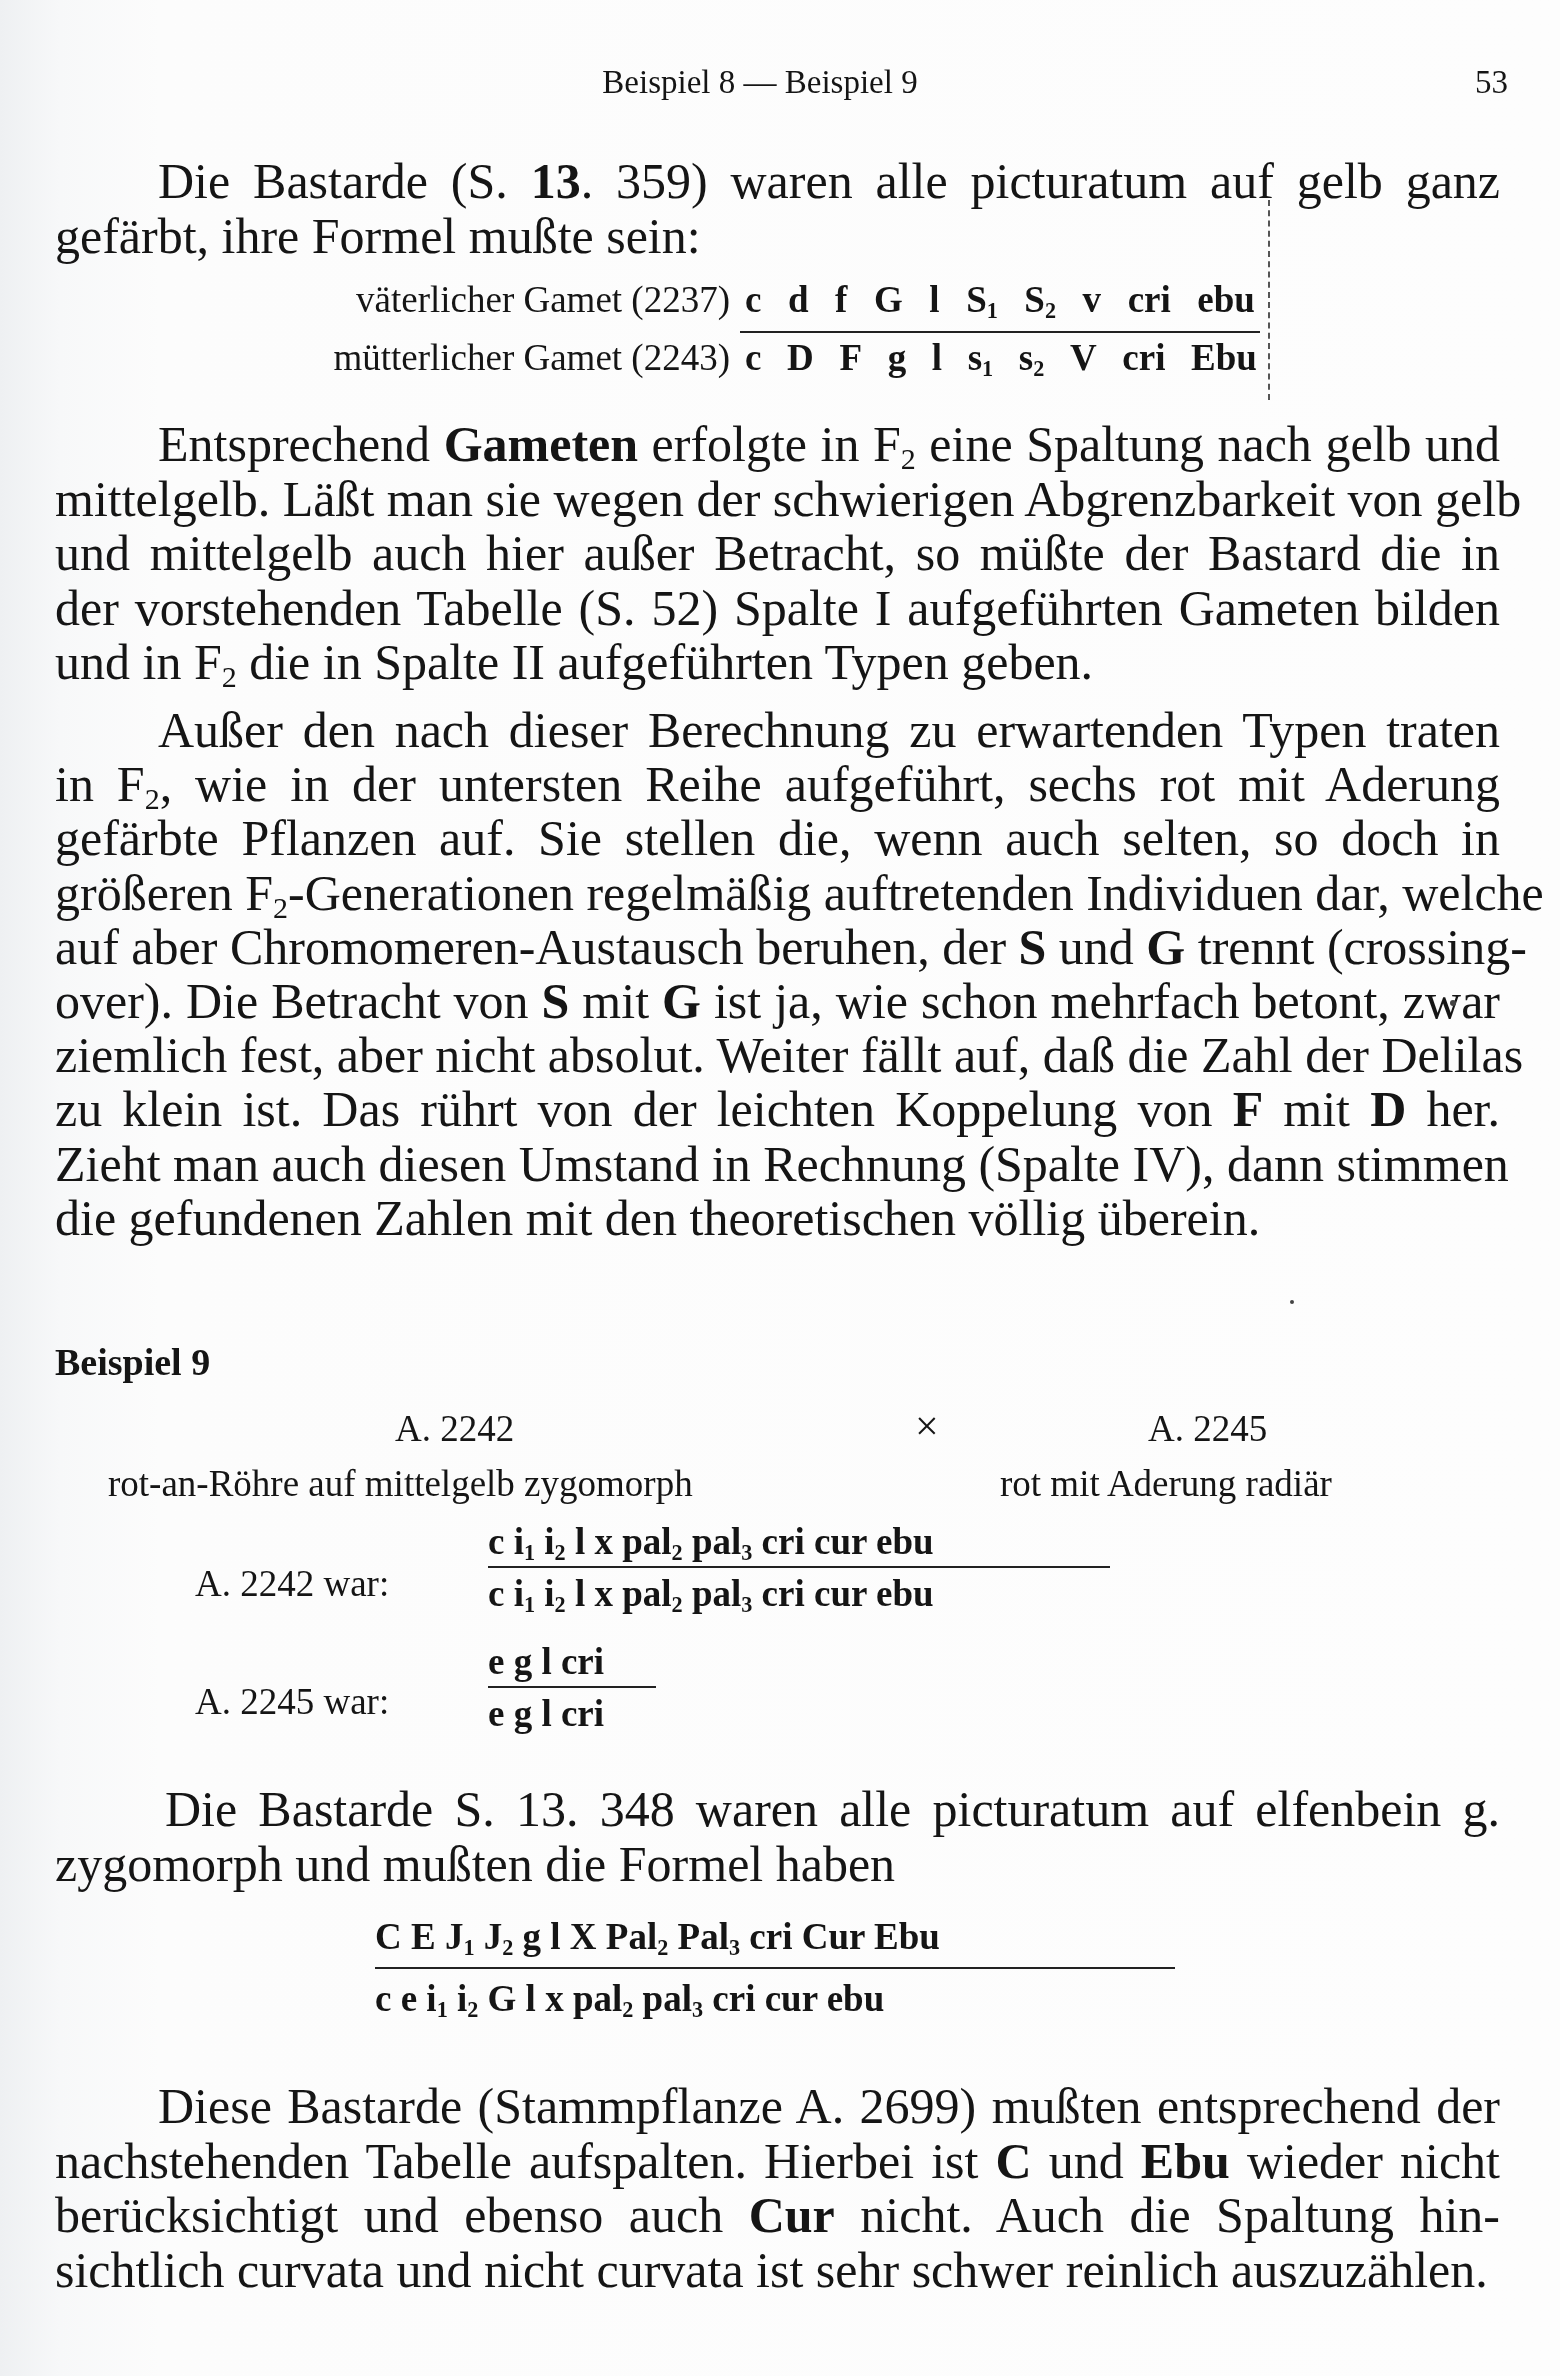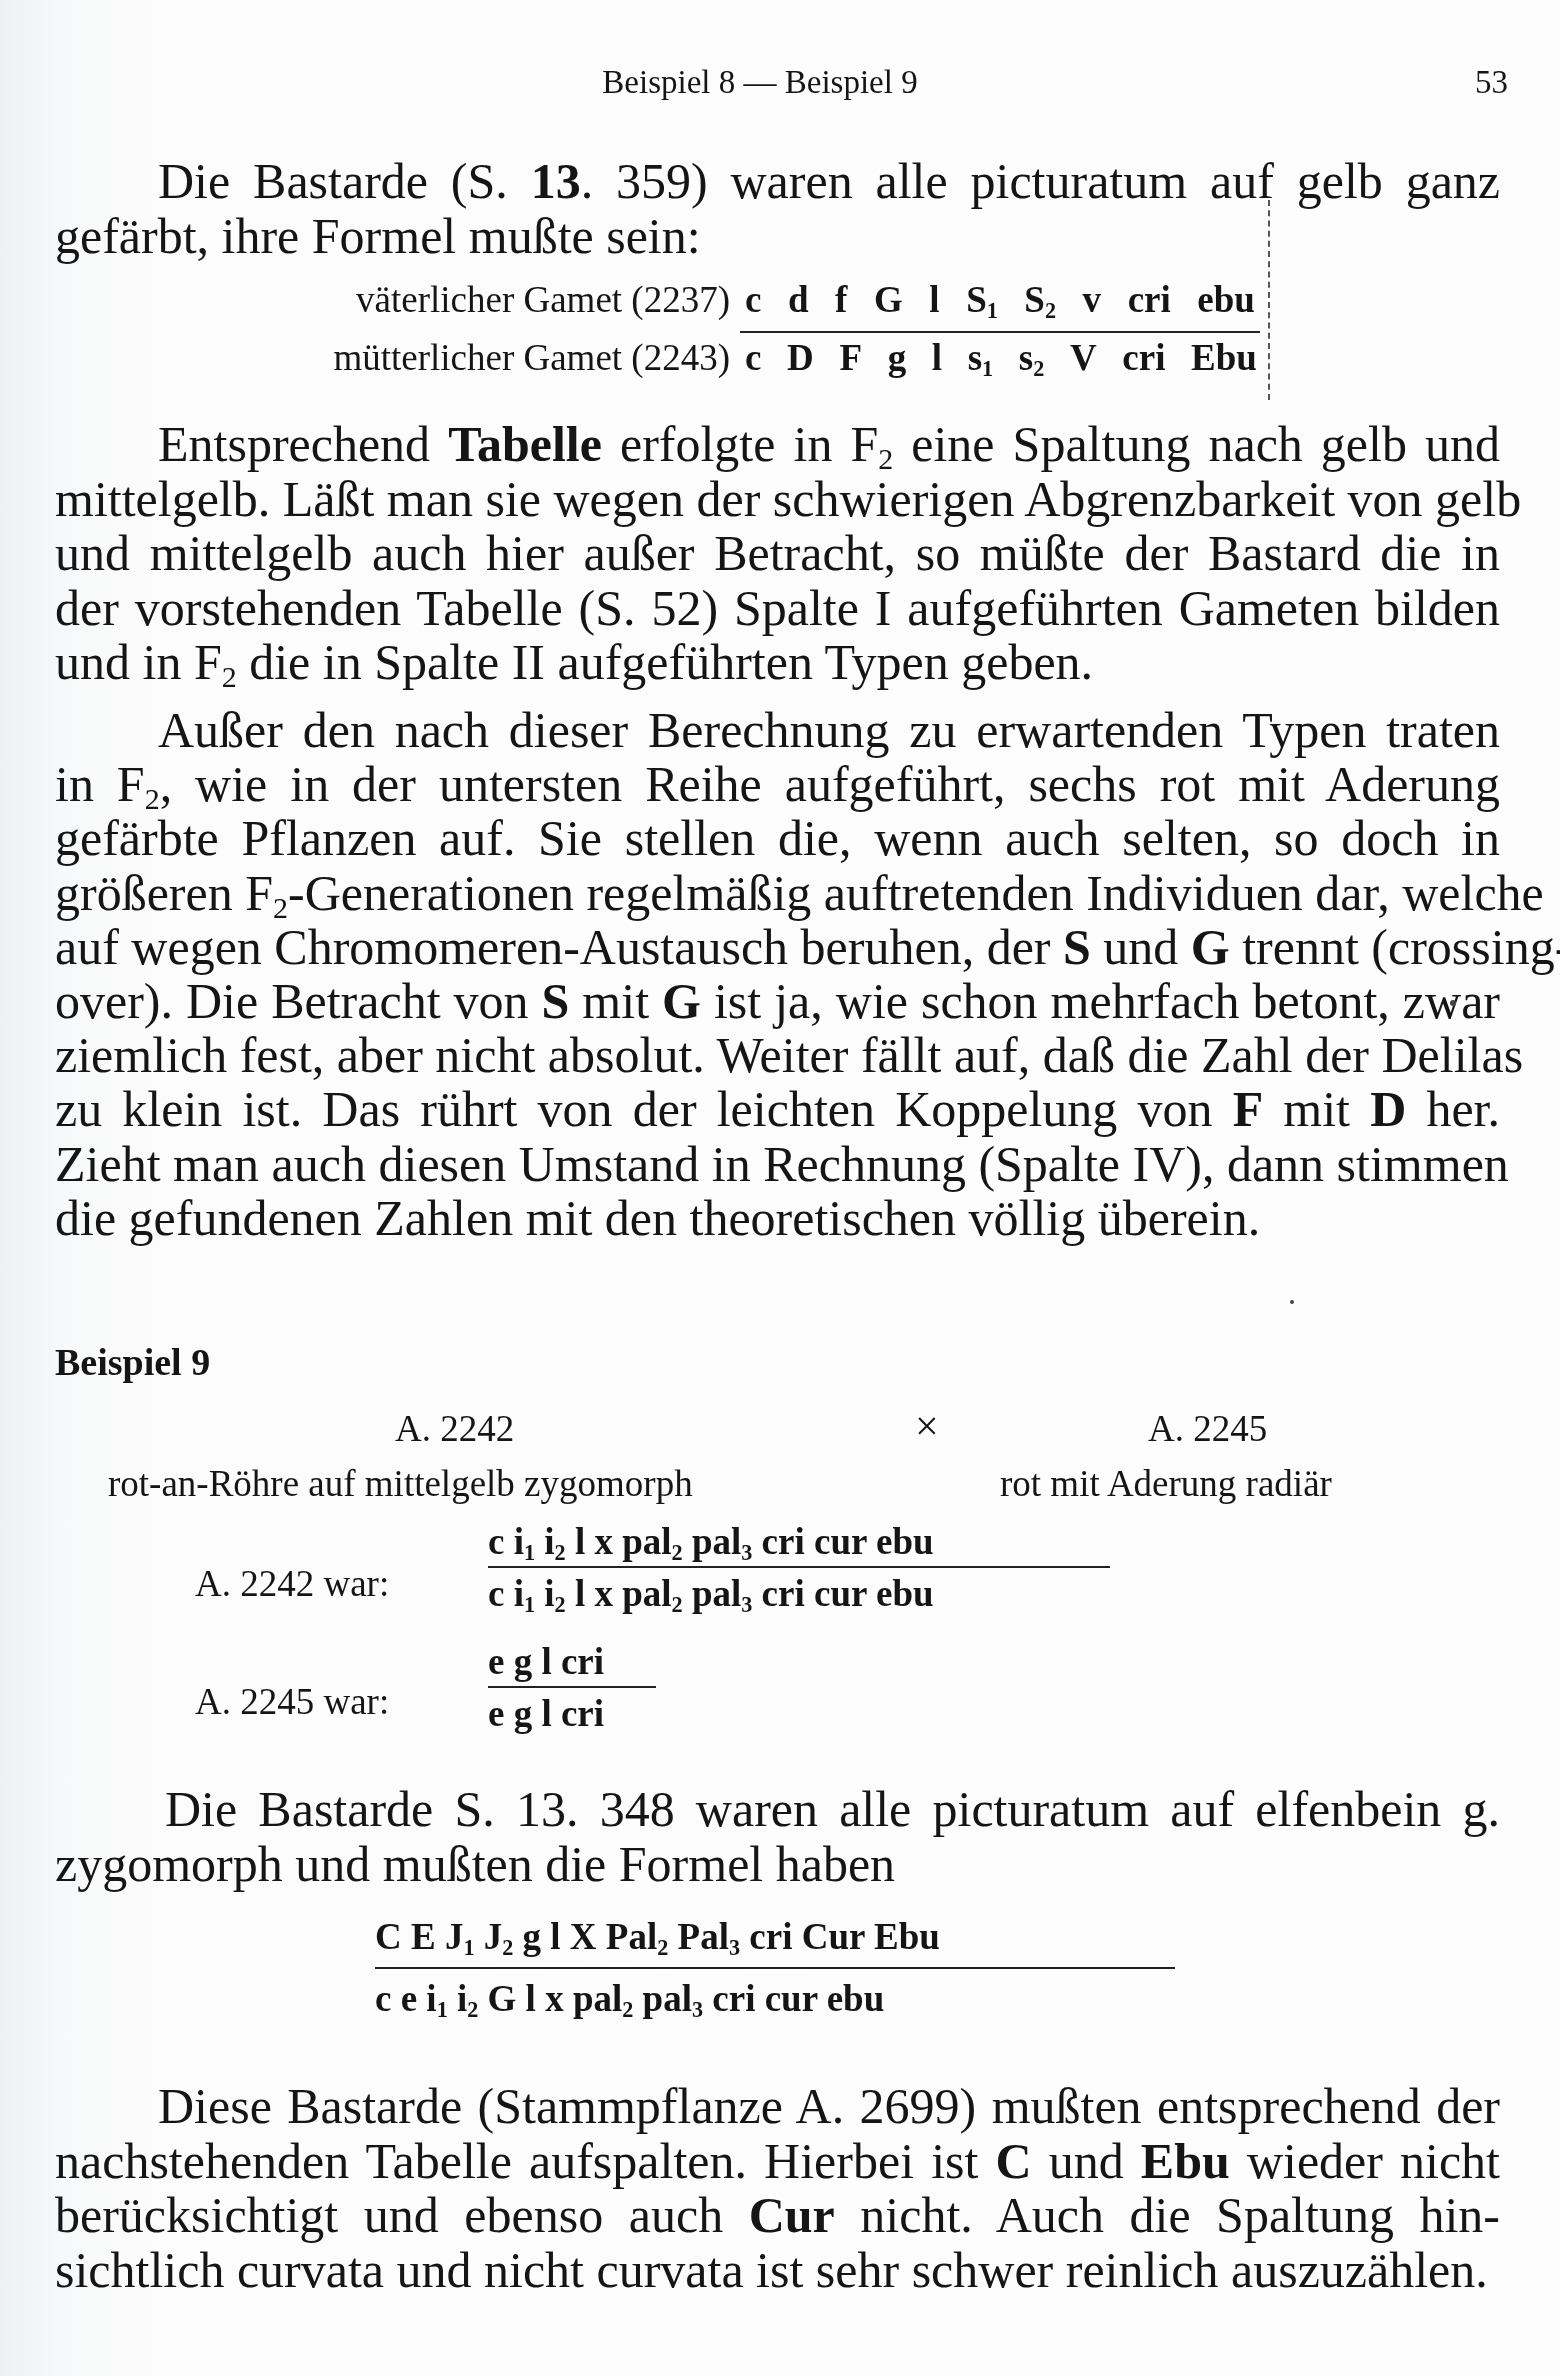"Tabelle" b { text: Tabelle -> Gameten }
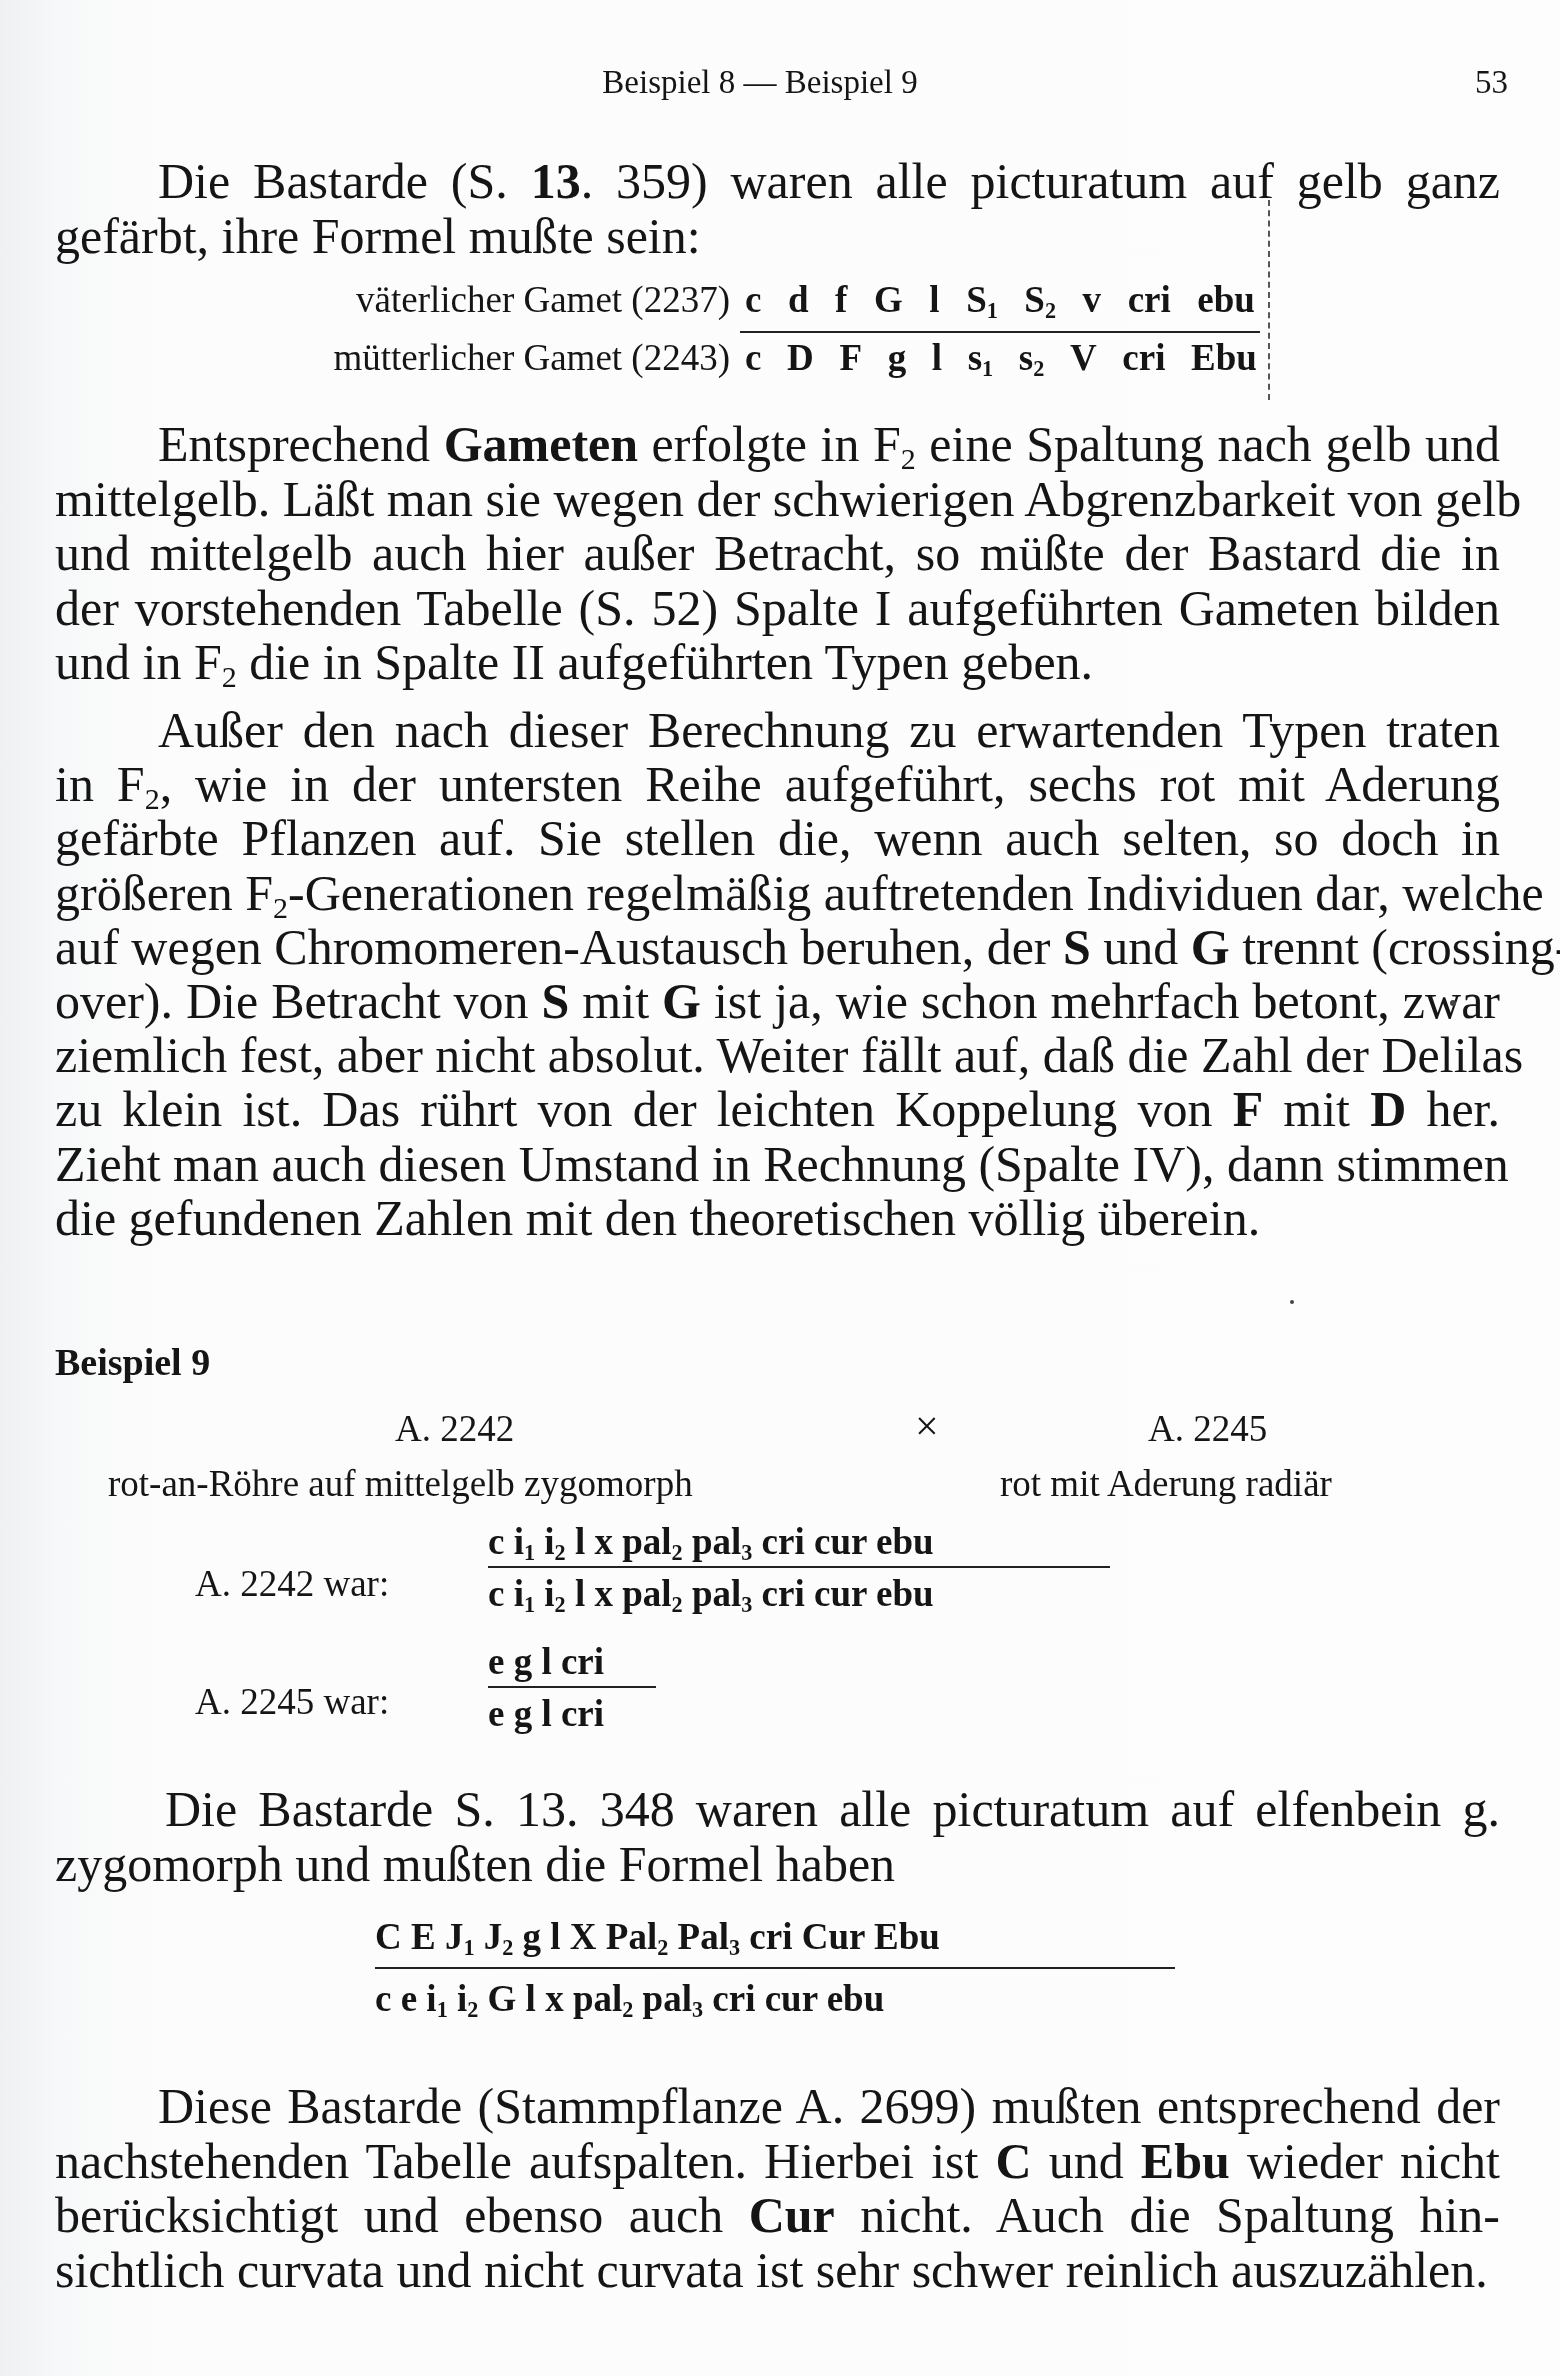"auf wegen Chromomeren-Austausch beruhen," span { text: wegen -> aber }
